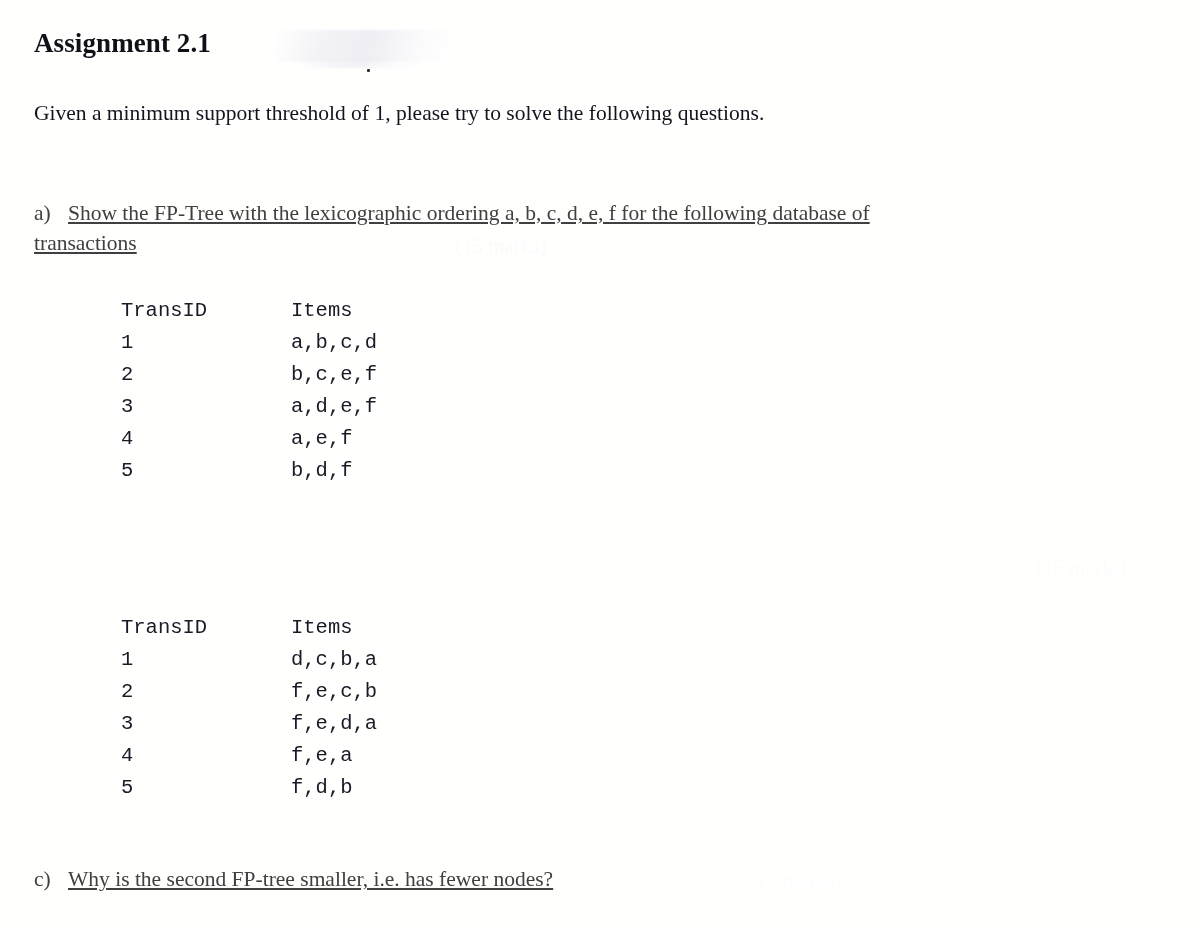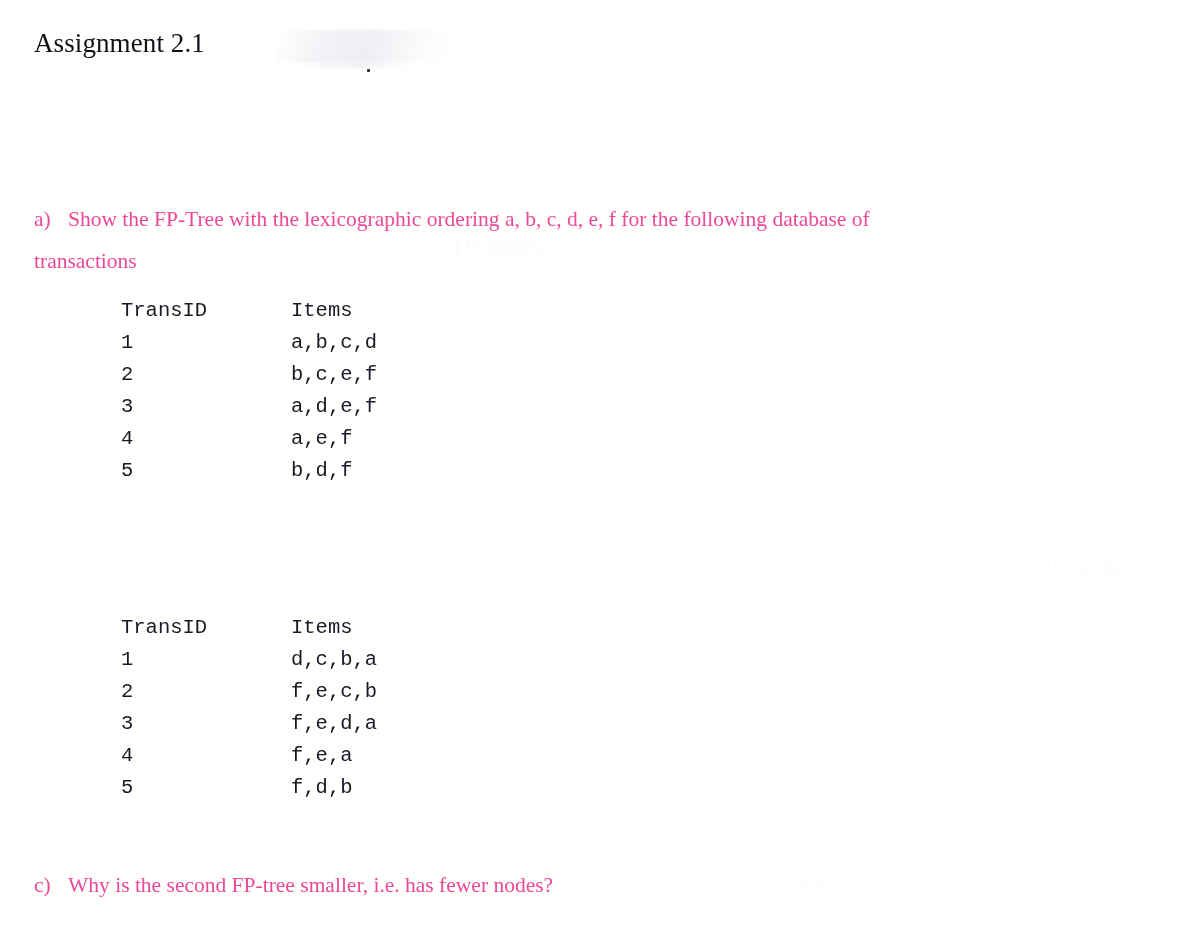"Assignment 2.1" .doc-title { font-weight: normal -> bold }
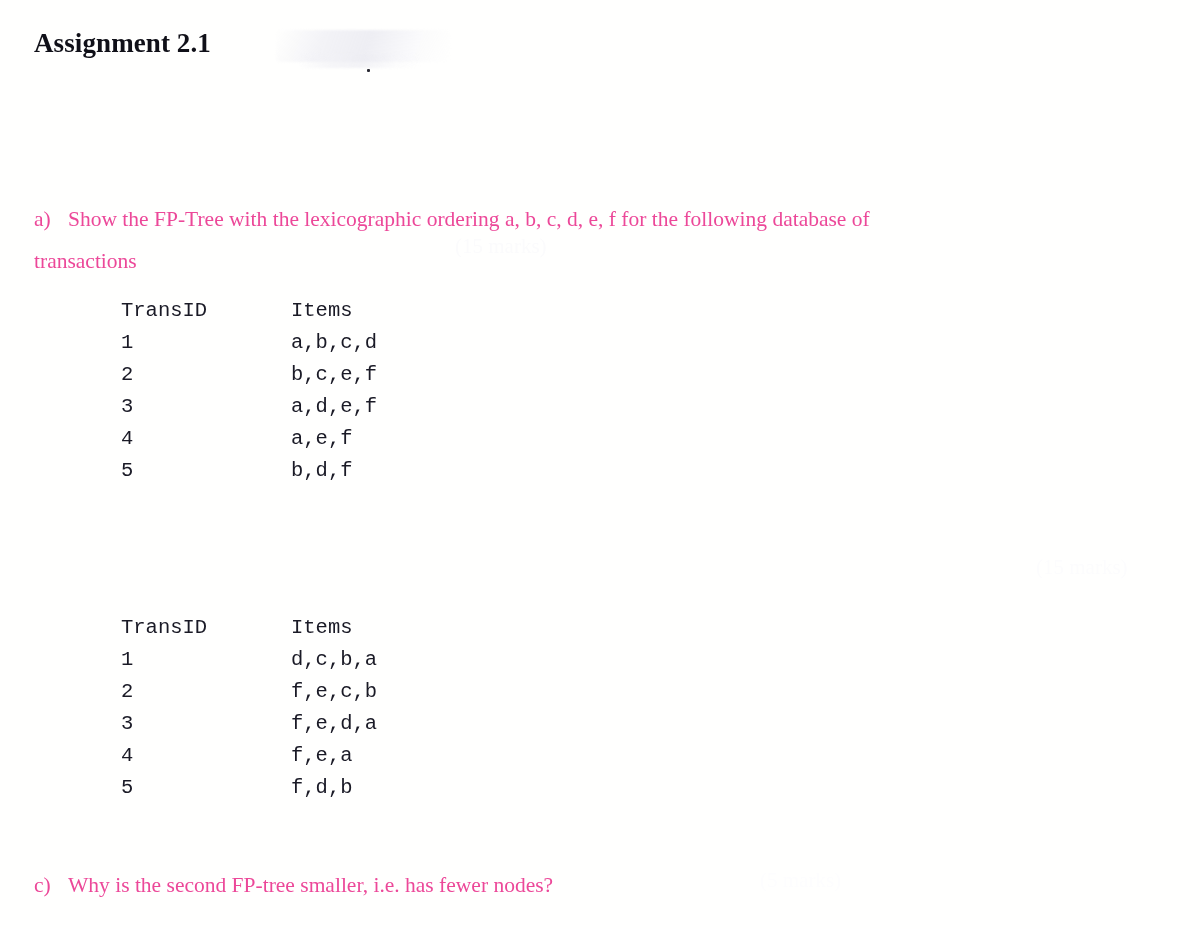"Given a minimum support threshold" div.para { html: none -> <div>Given a minimum support threshold of 1, please try to solve the following questions.</div> }
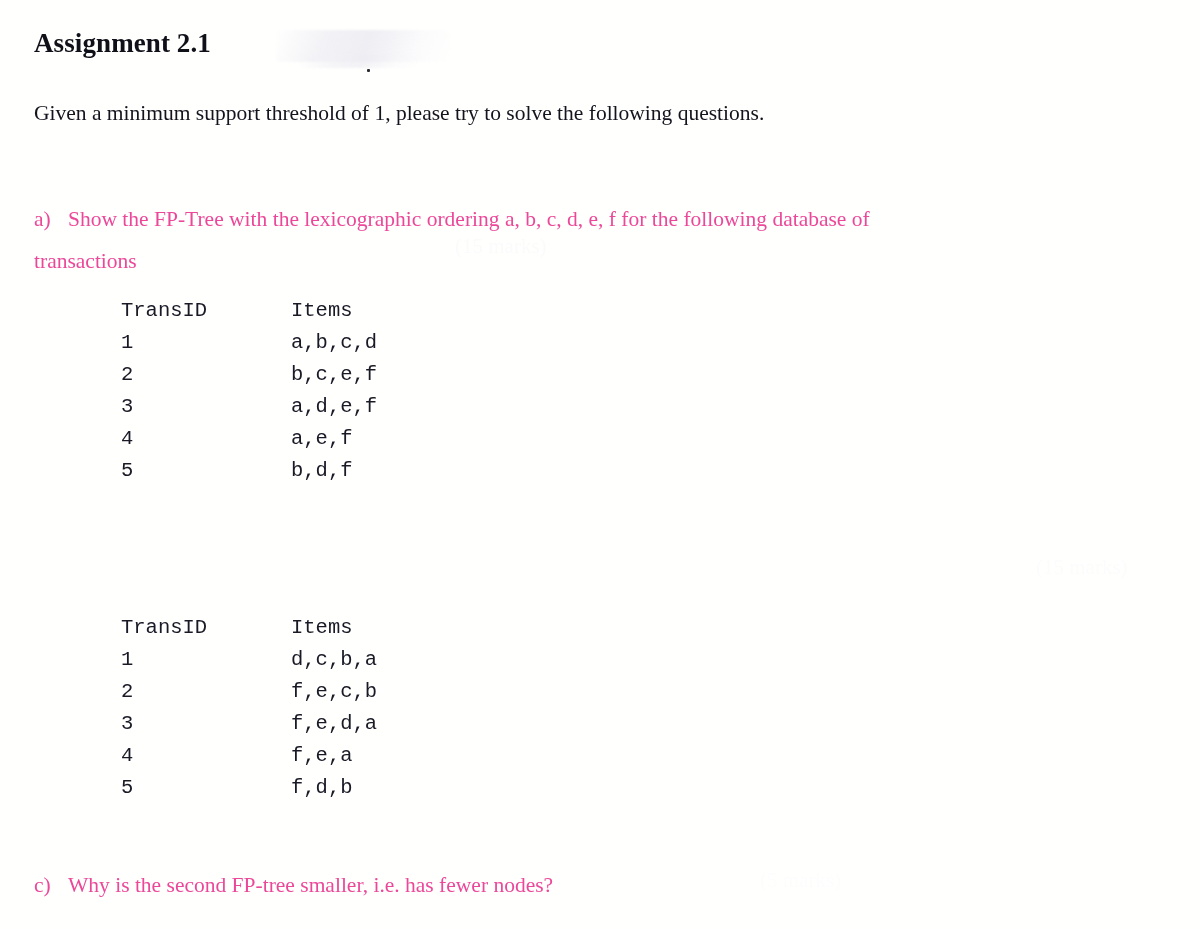"a) Show the FP-Tree with" .question { color: #ec4899 -> #404040; line-height: 42px -> 30px; text-decoration: none -> underline }
